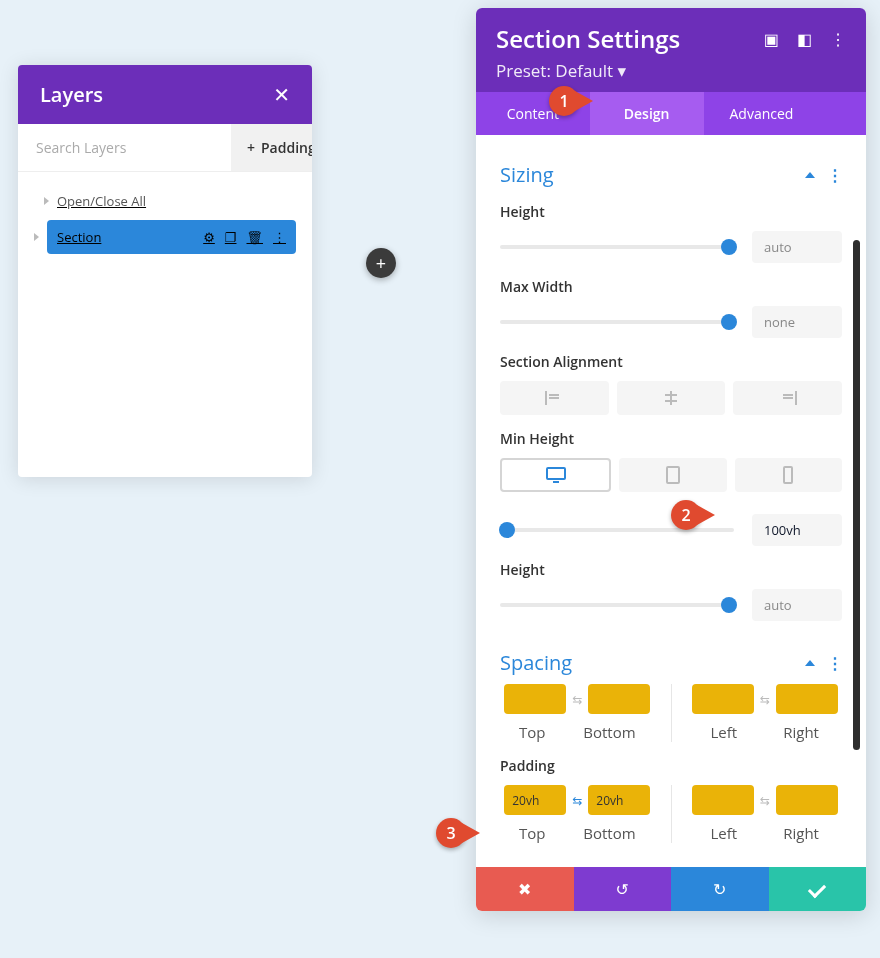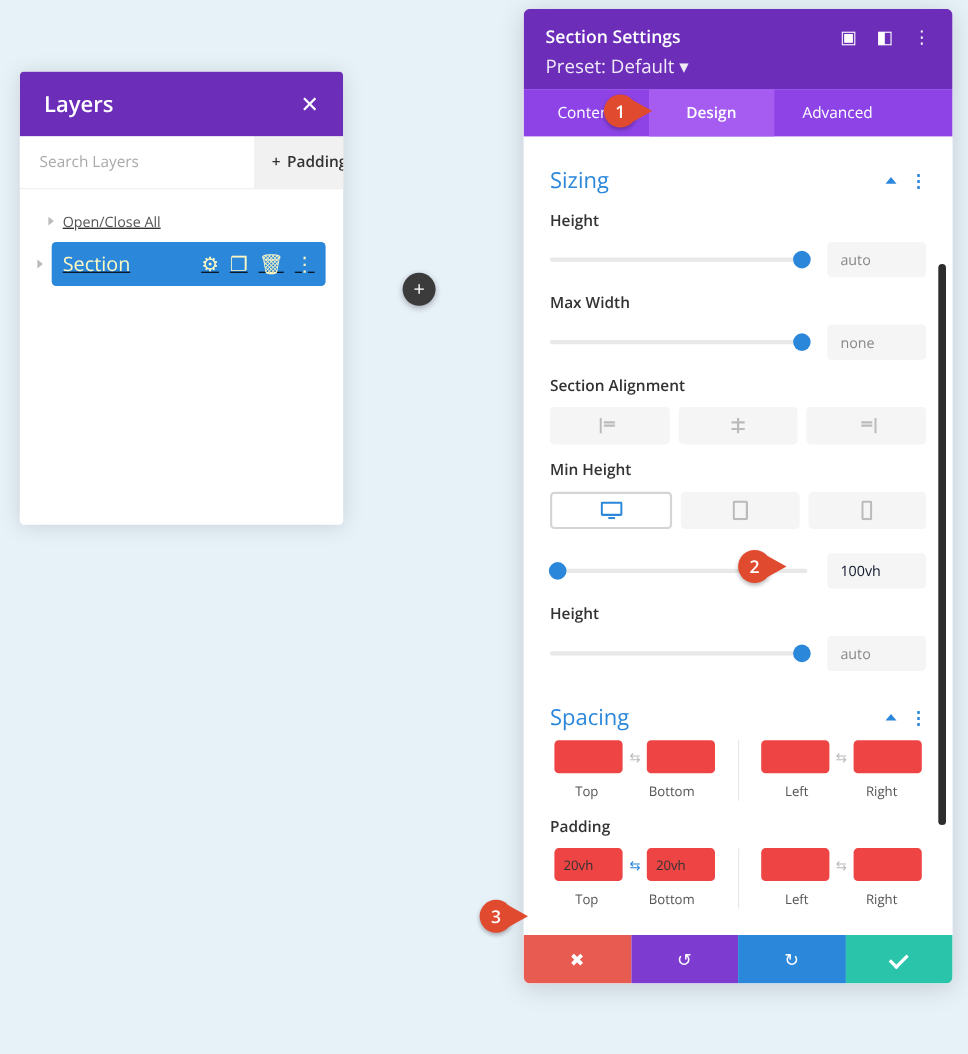"Section Settings" .settings-title-row h2 { font-size: 16px -> 24px }
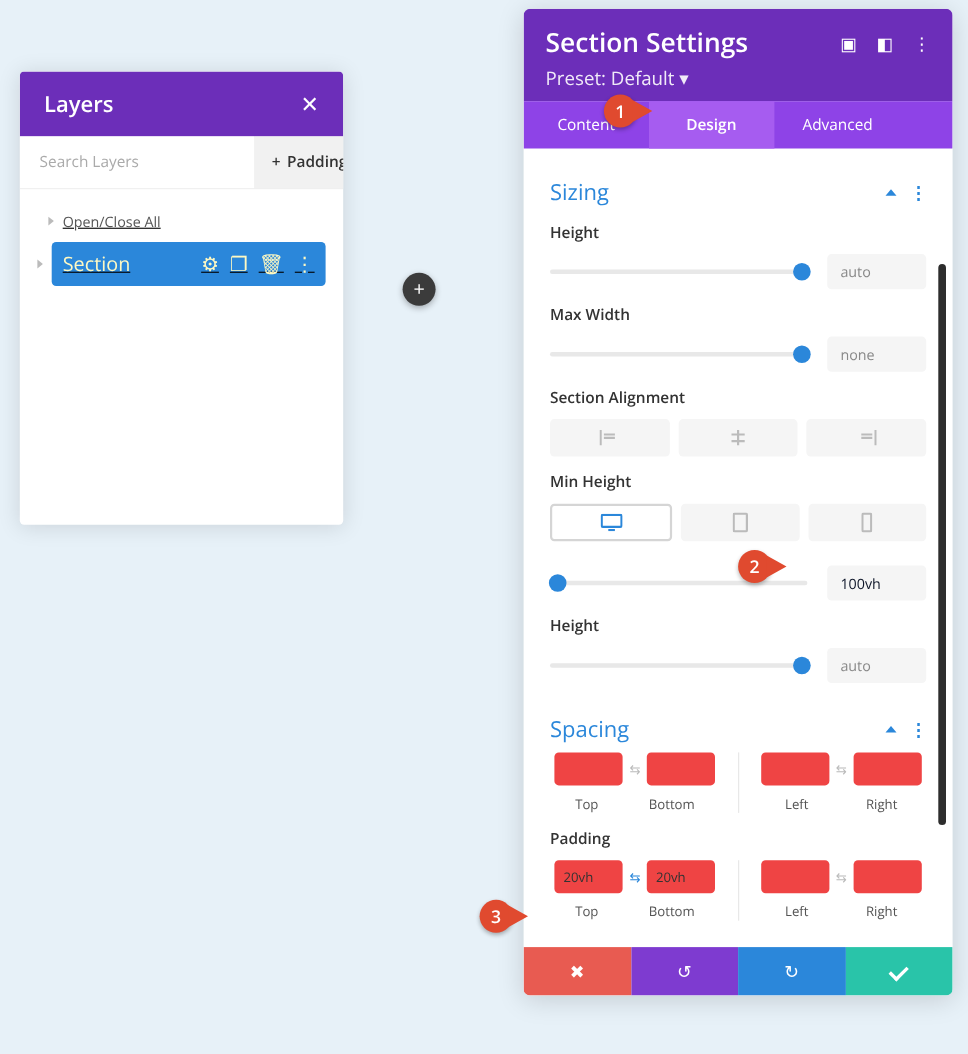"Section" .section-item { color: #fef9c3 -> #000000; font-size: 18px -> 13px }
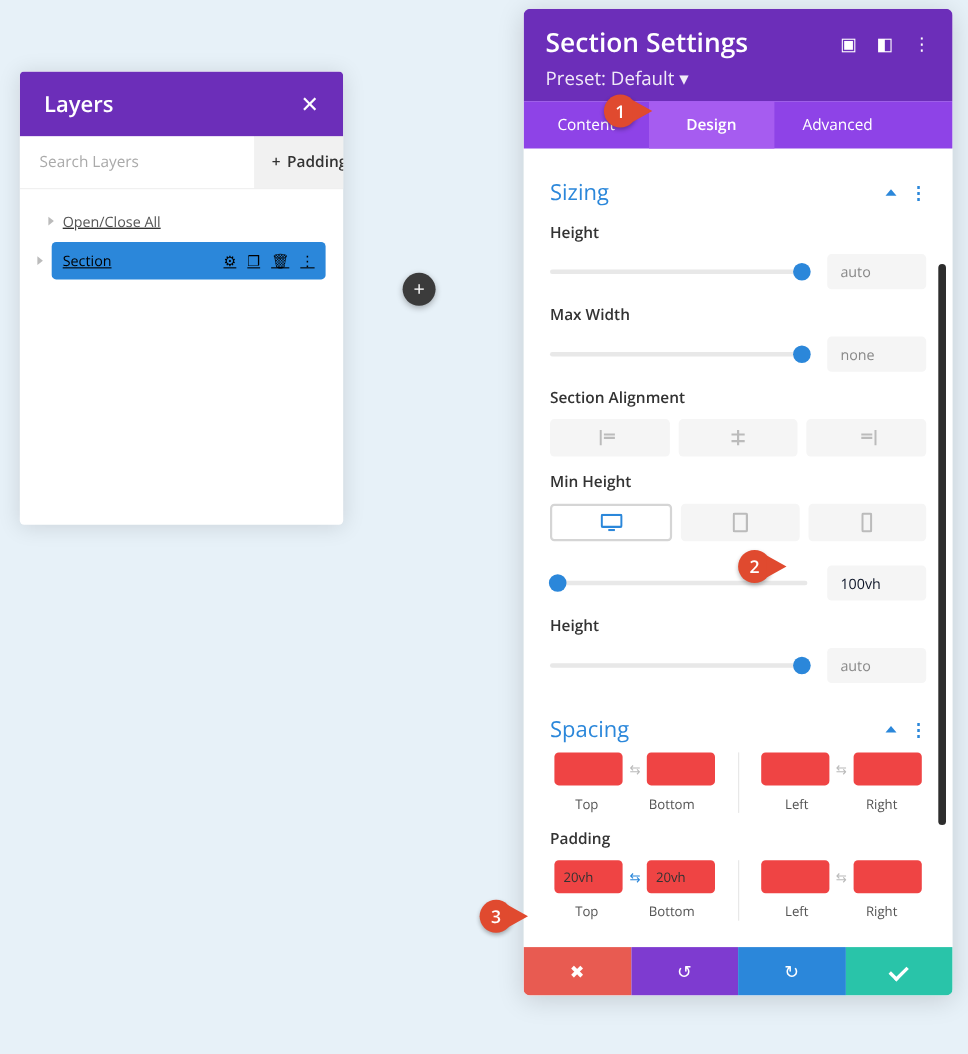"Top" .sp-label-row { font-size: 12px -> 15px }
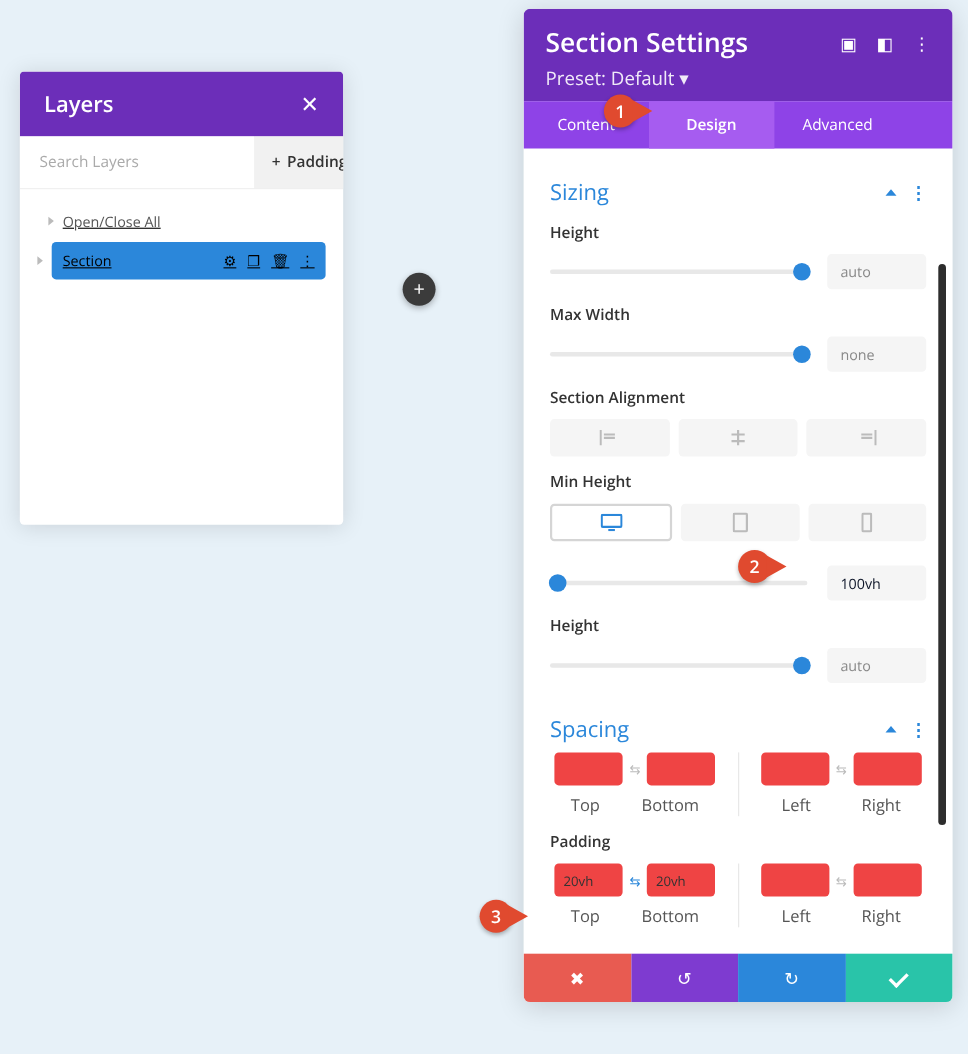"20vh" .sp-input { background: #ef4444 -> #eab308 }
